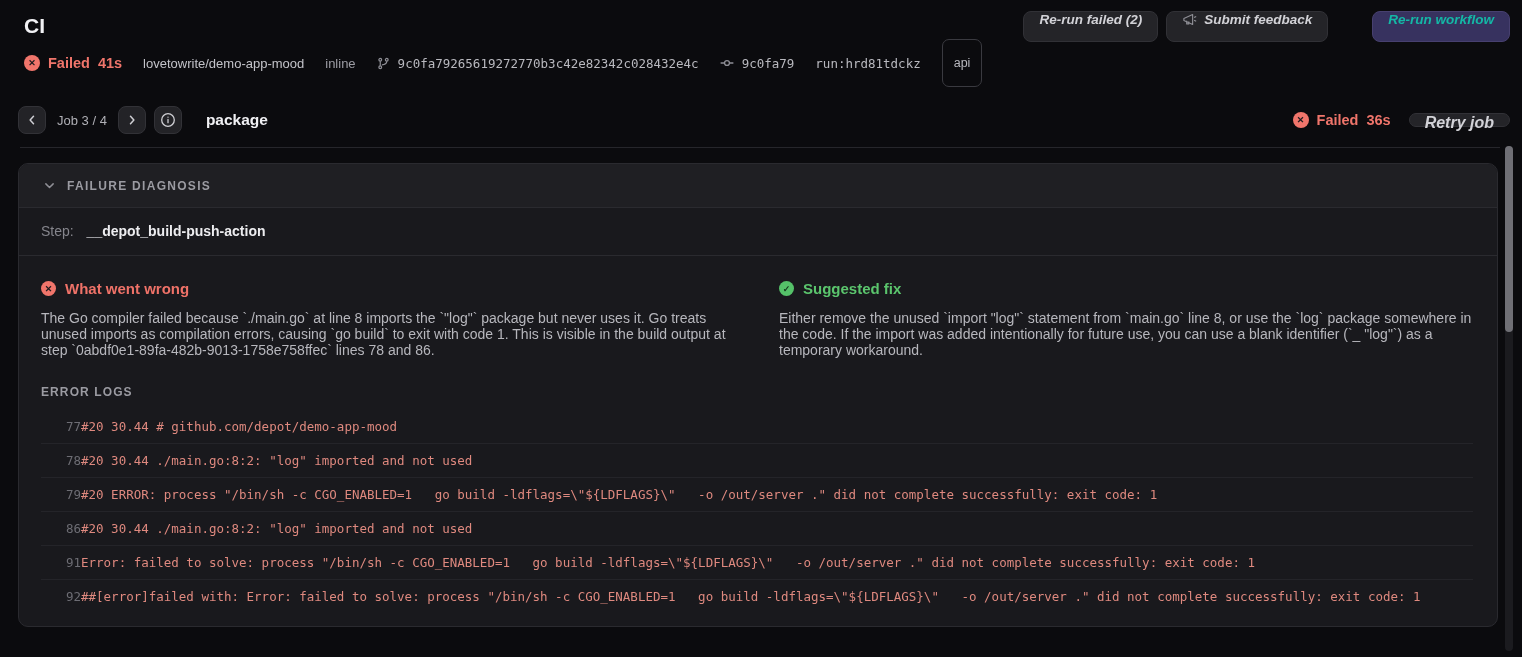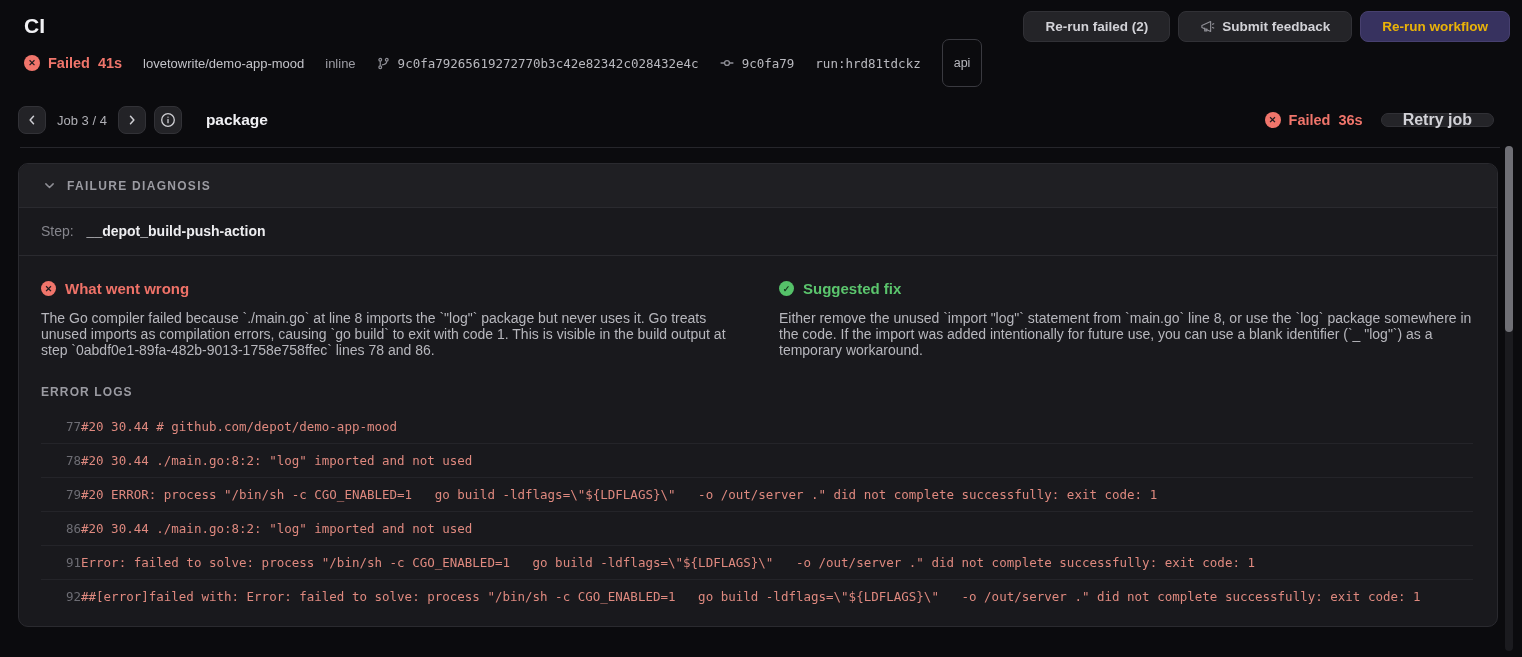"Re-run failed (2)" .btn { align-items: center -> flex-start; font-style: none -> italic; padding: 0 21px -> 0 15px }
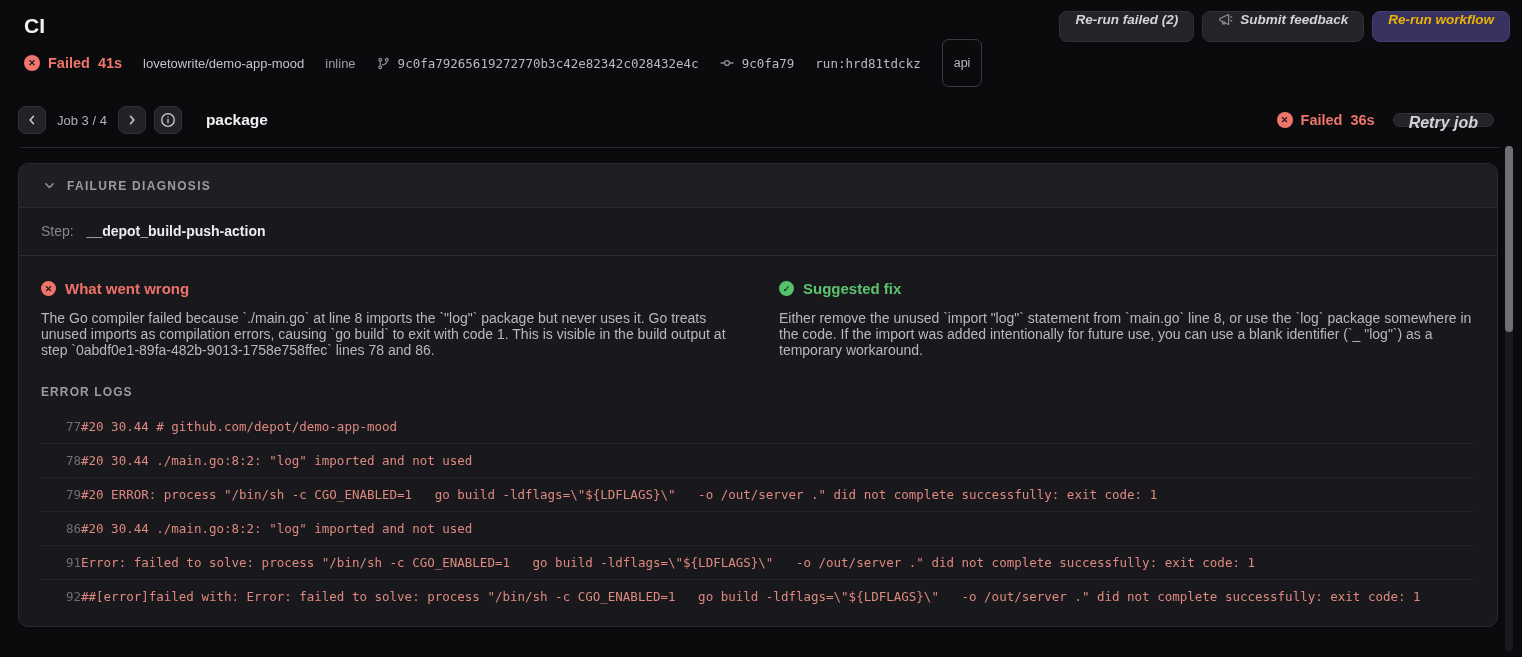"Re-run workflow" .btn.primary { color: #eab308 -> #14b8a6; margin-left: none -> 36px }
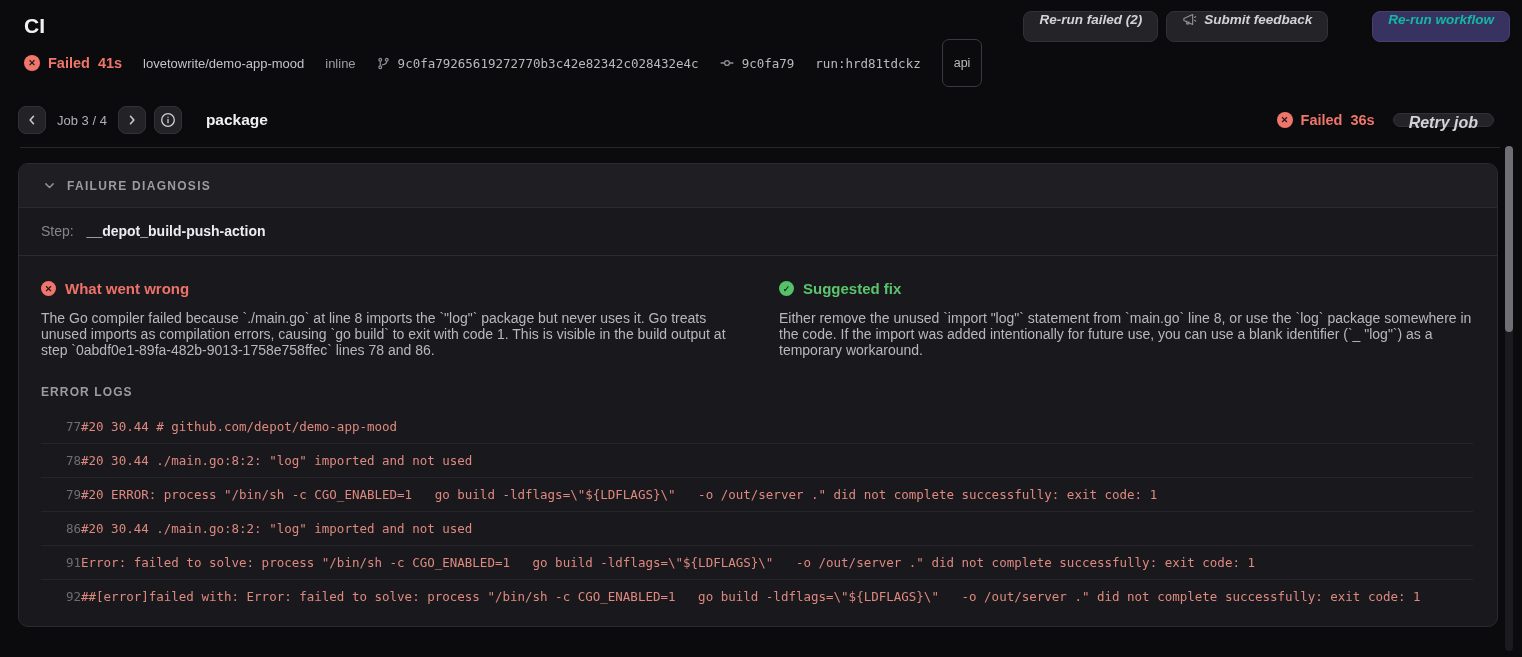"Job 3 / 4" .jobbar { right: 16px -> 0 }
